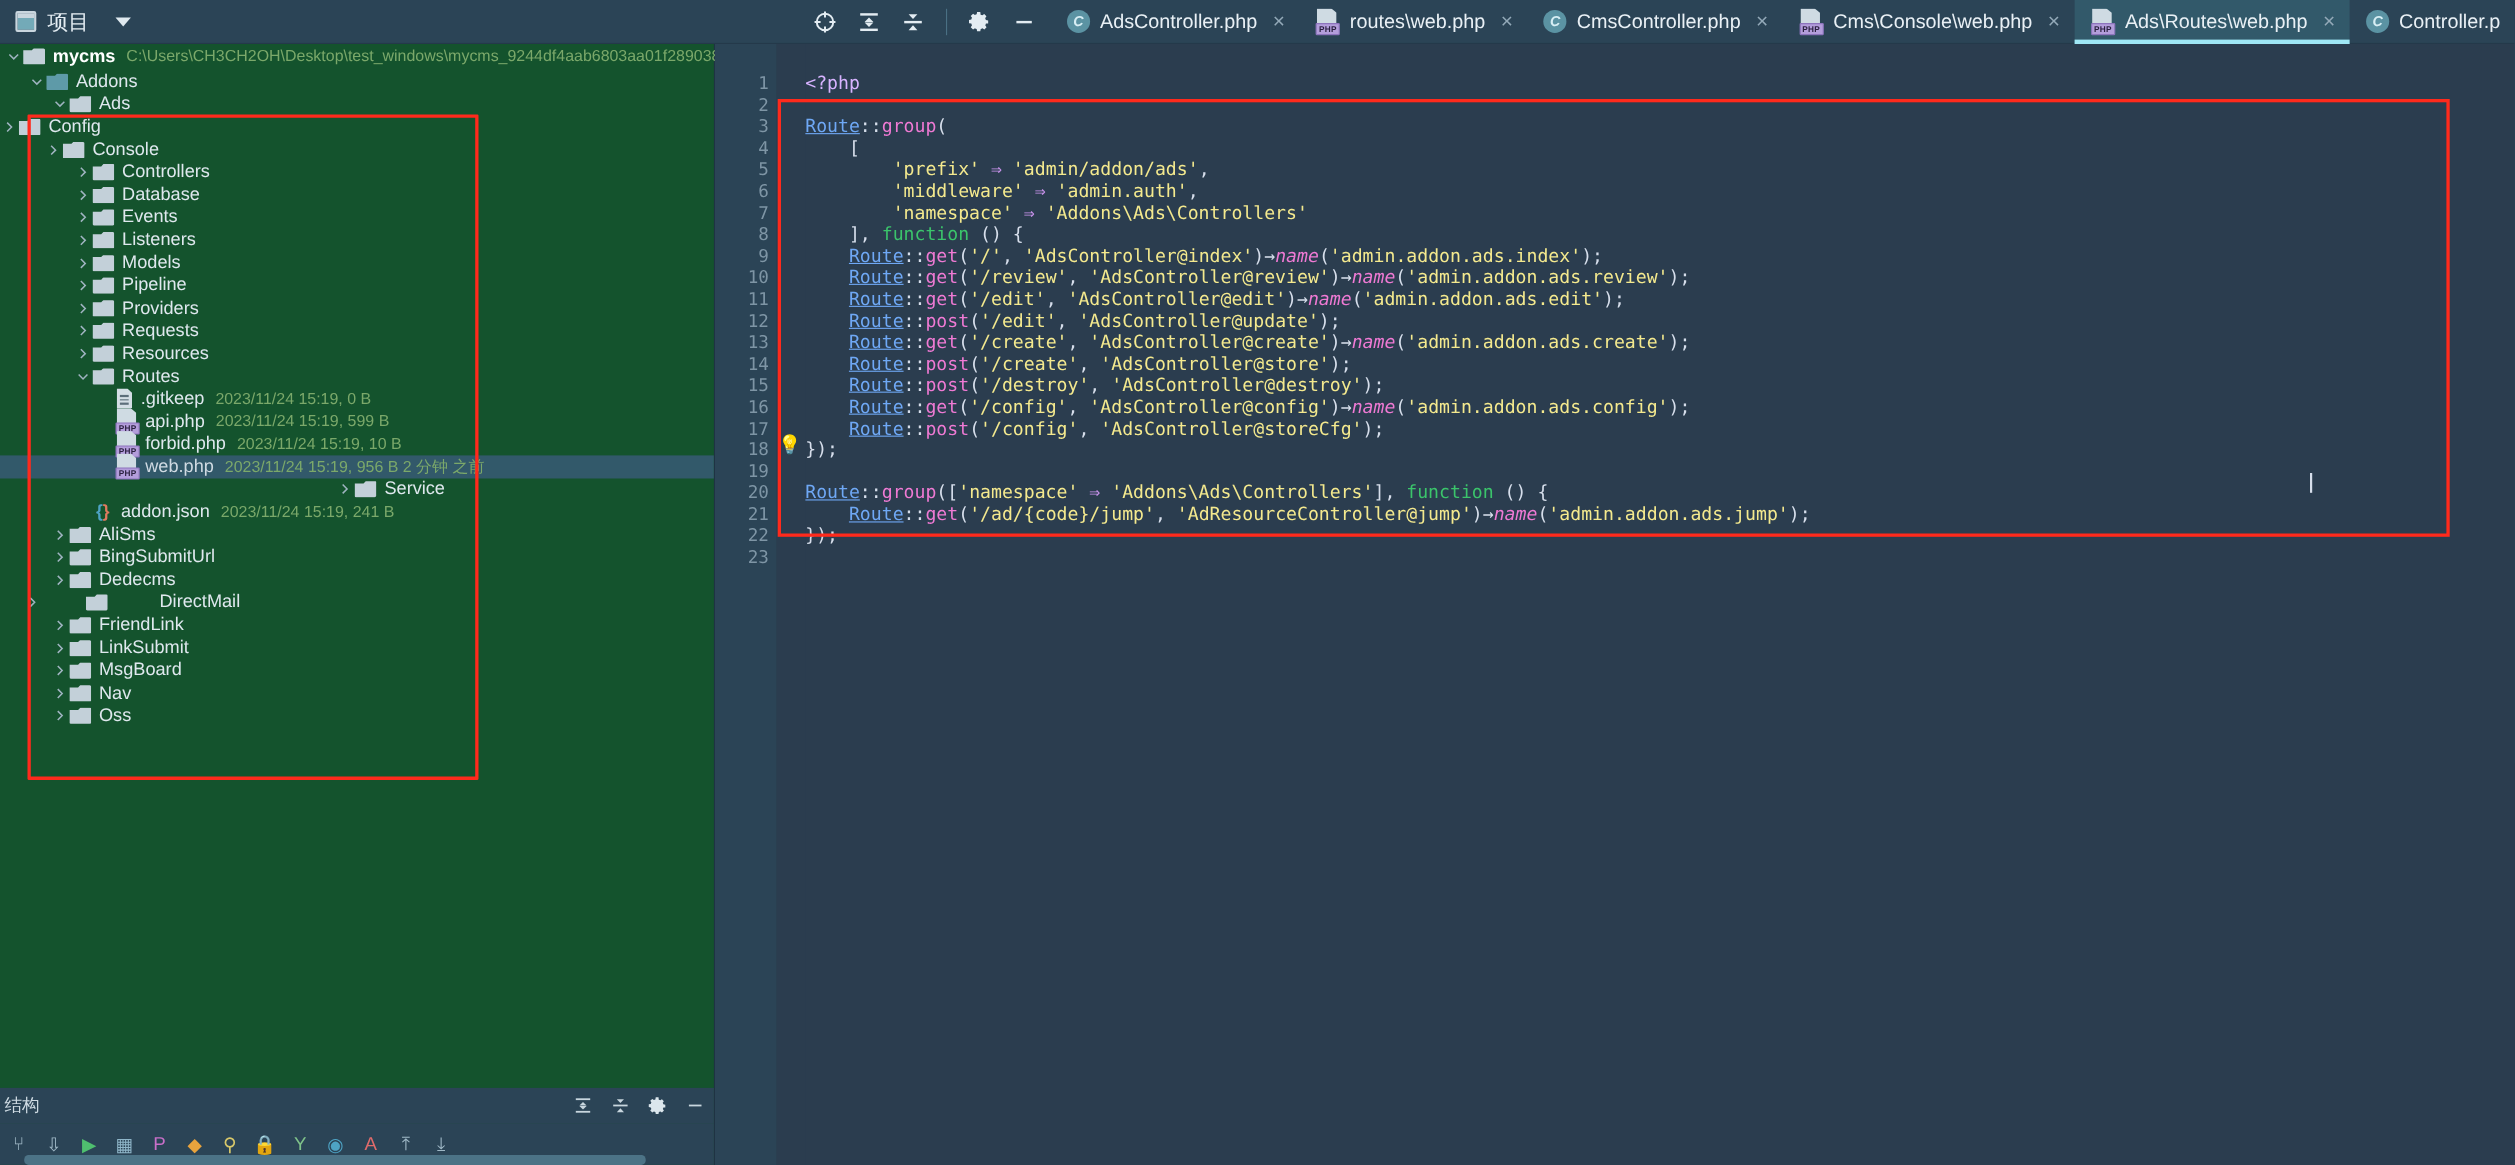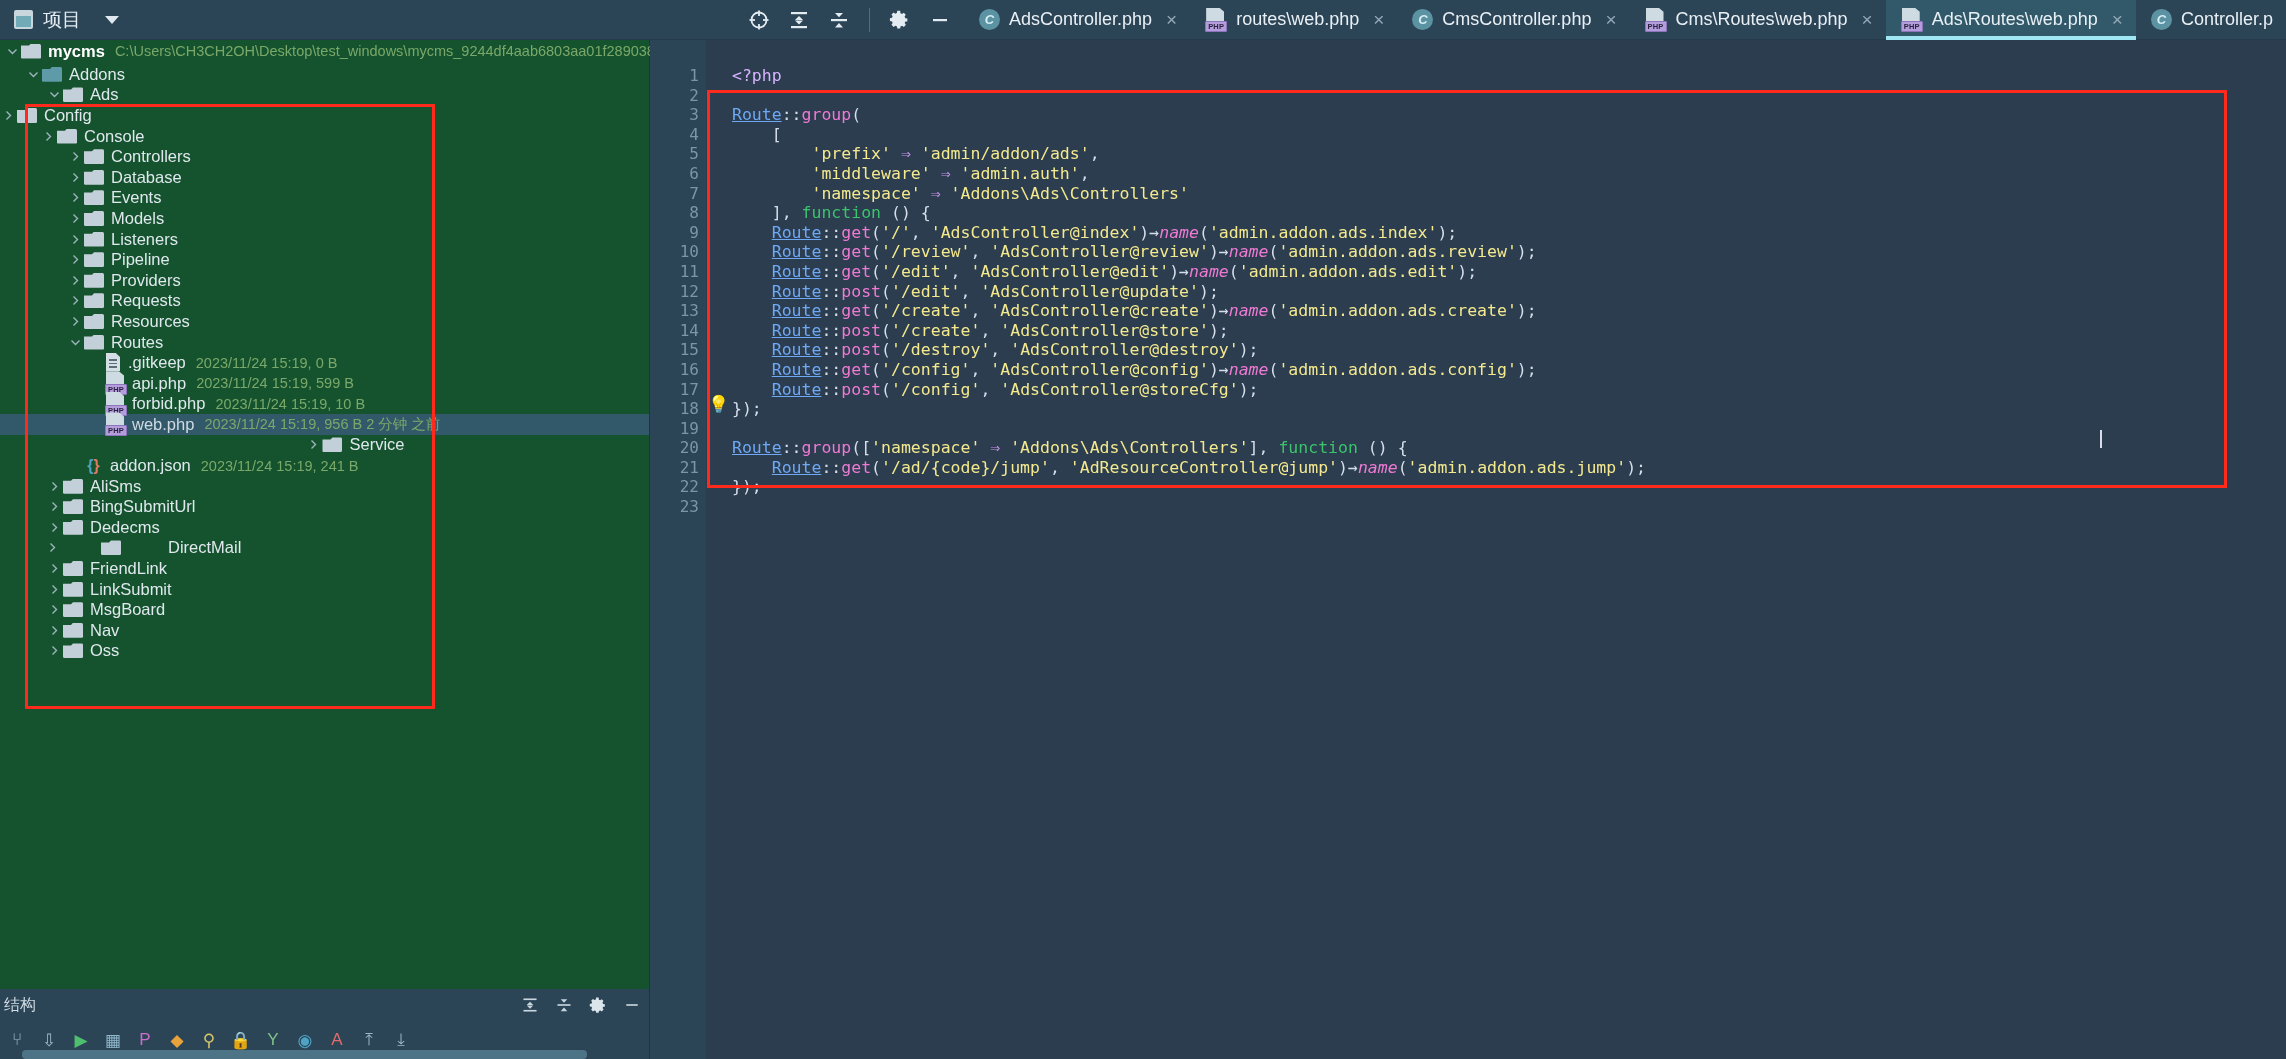"Cms\Routes\web.php" span { text: Routes -> Console }
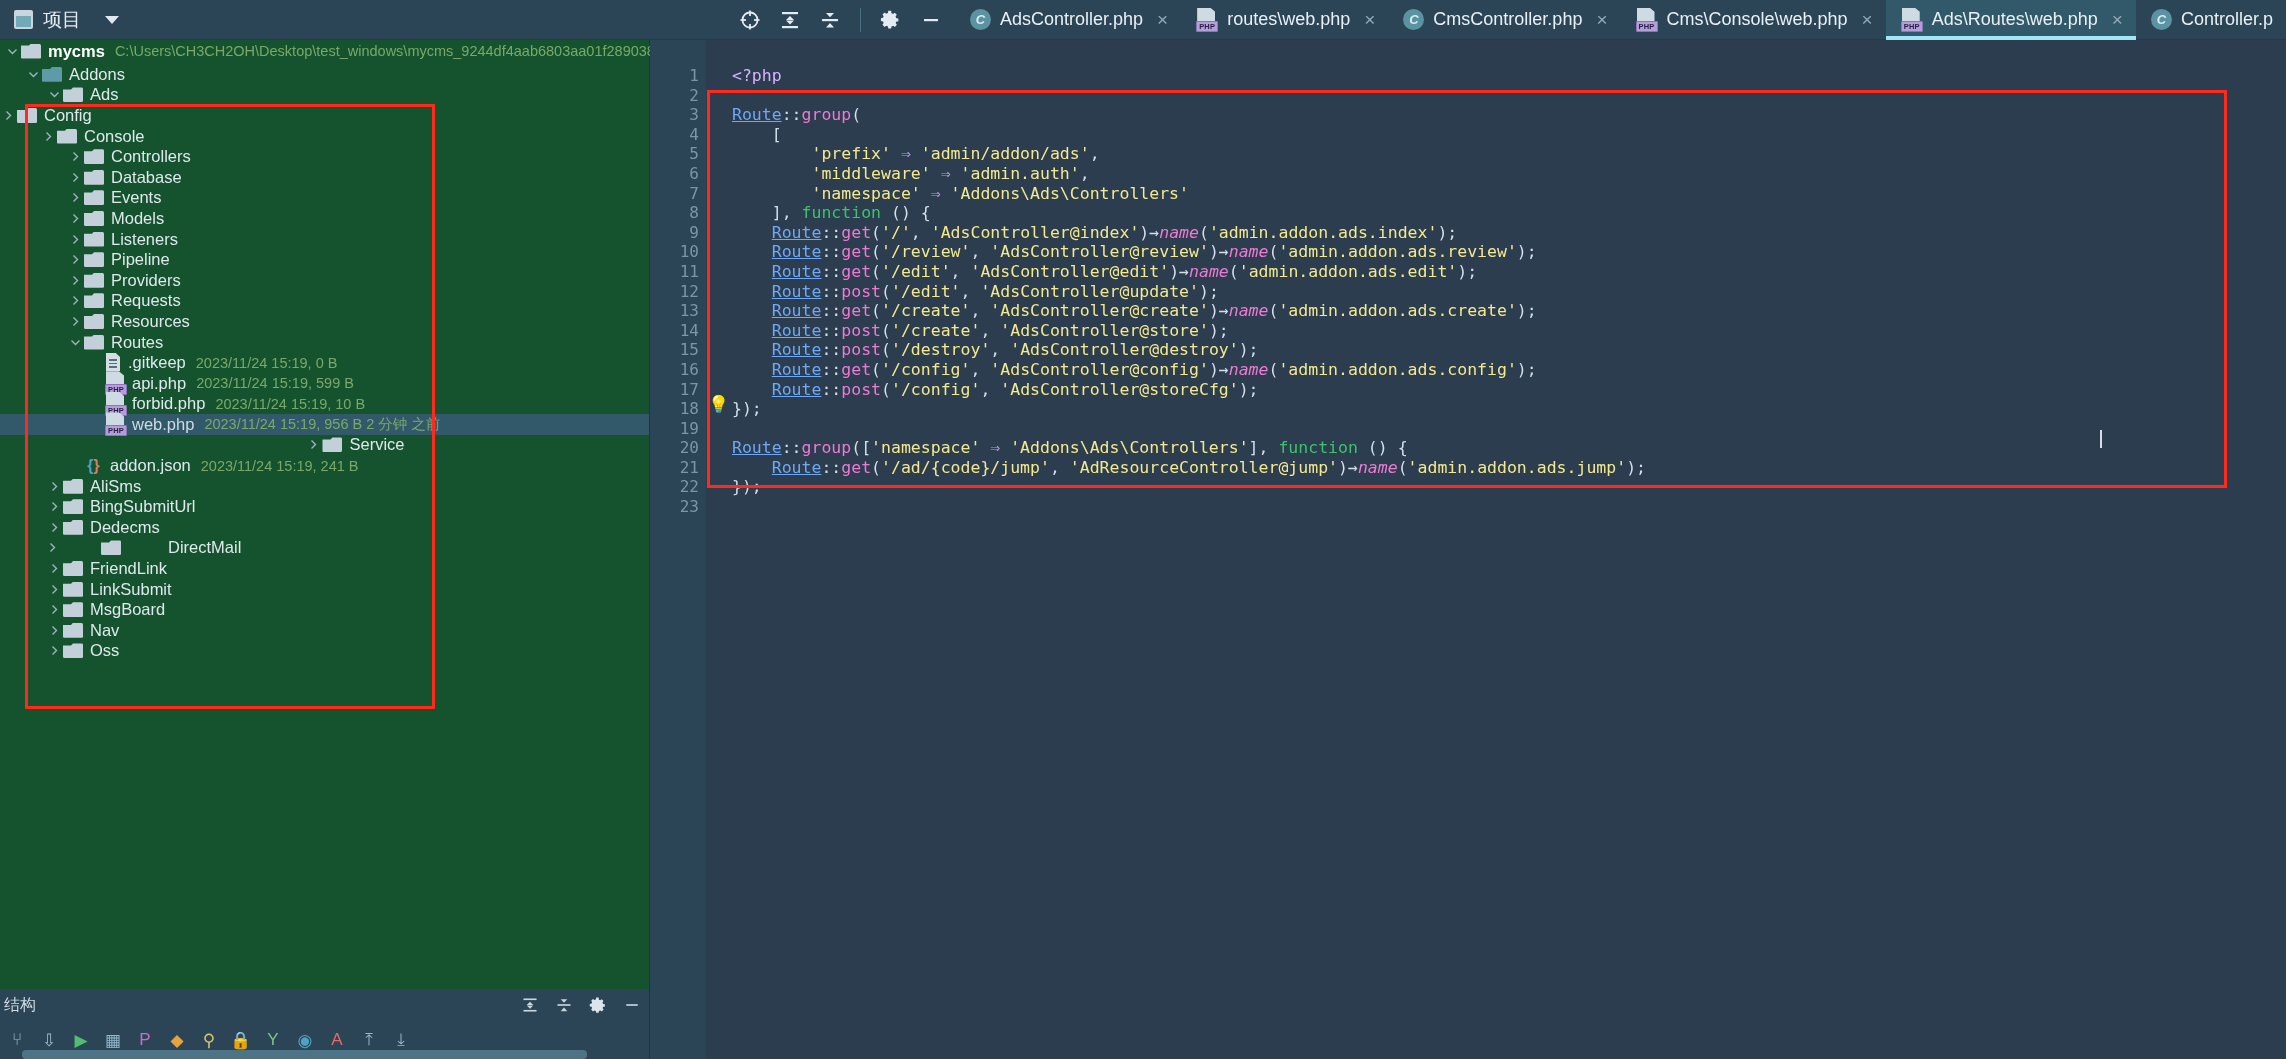"Models" div.row { order: before "Listeners" -> after "Listeners" }
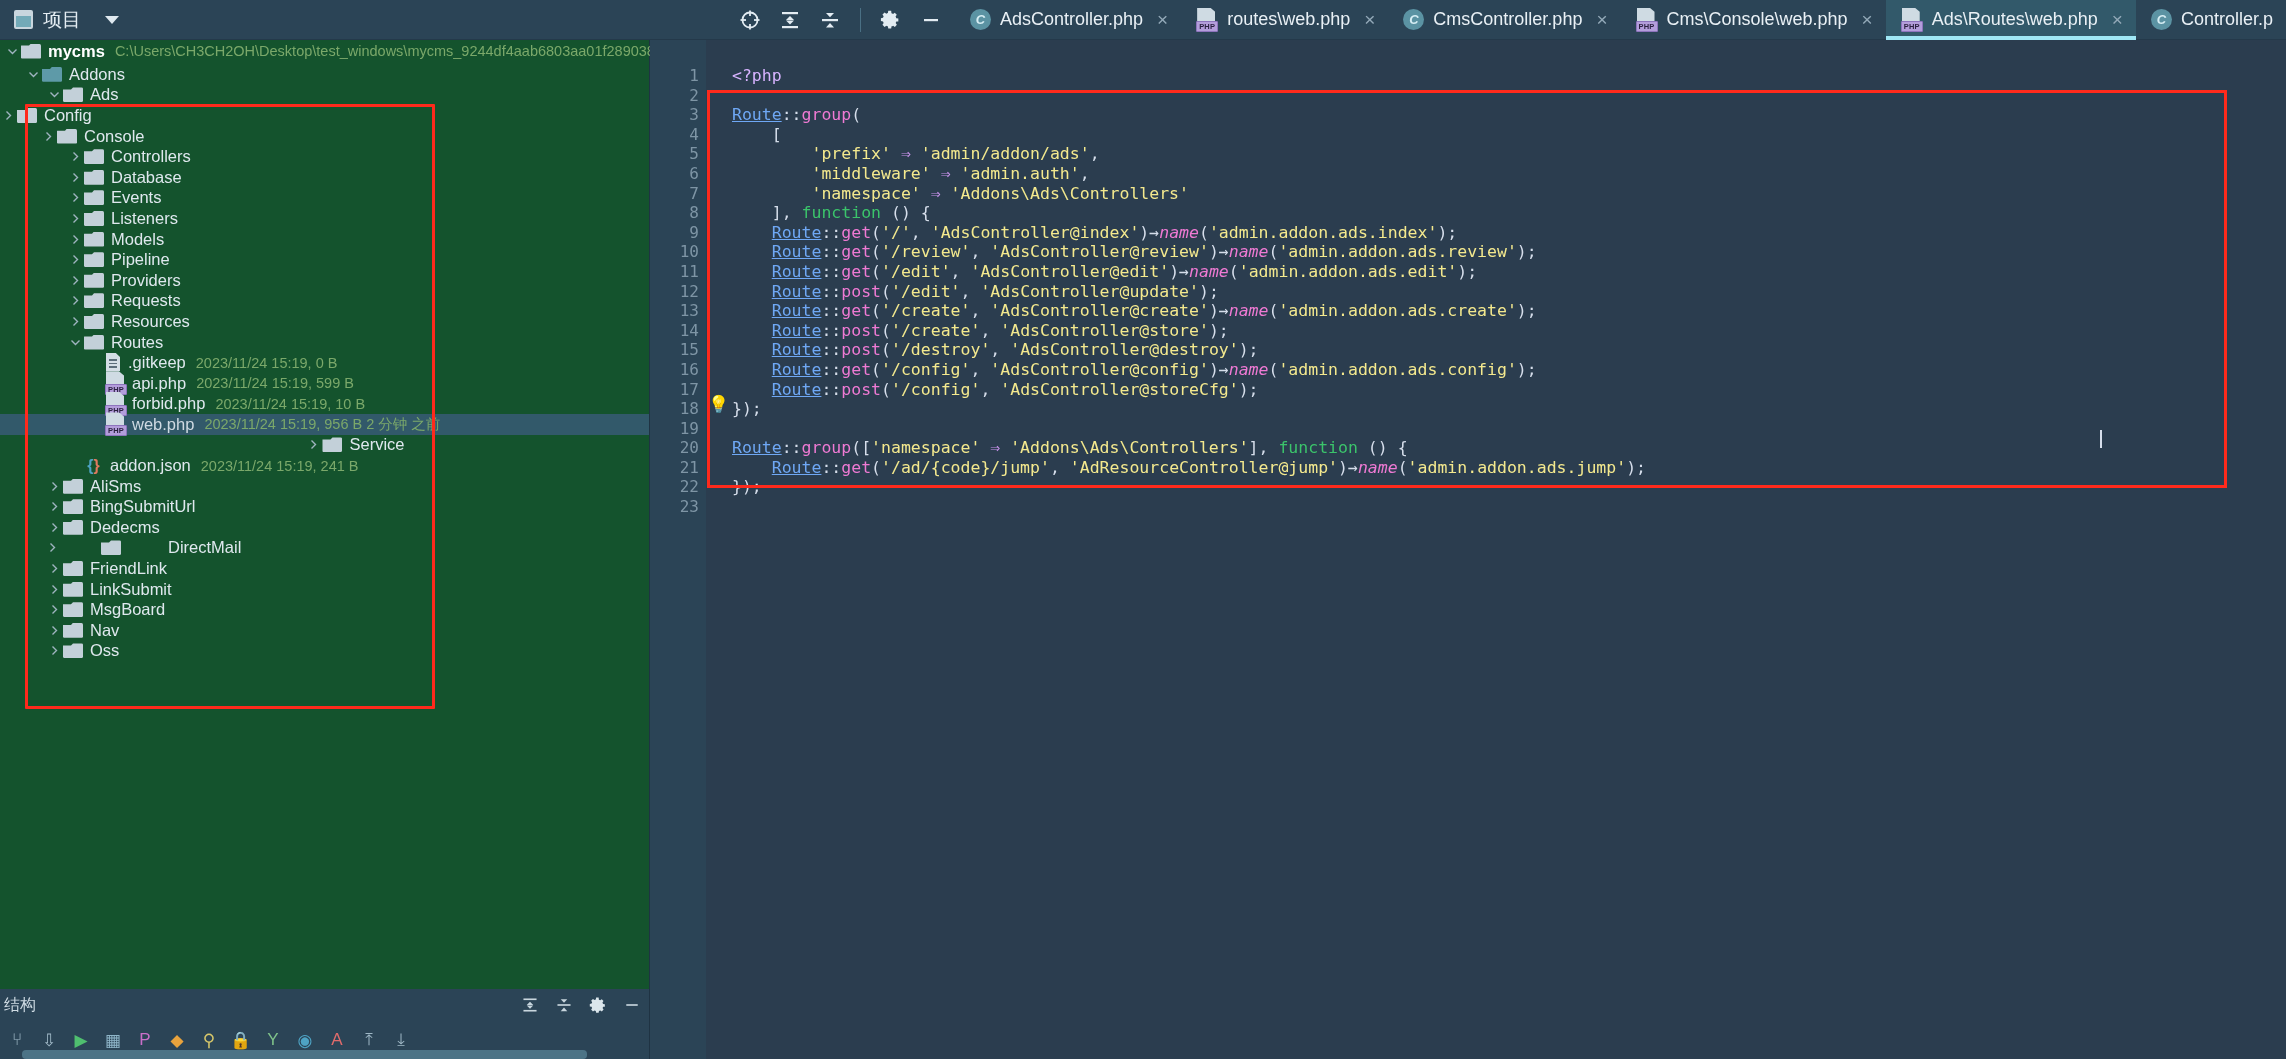"DirectMail" div.row { padding-left: 44px -> 21px }
